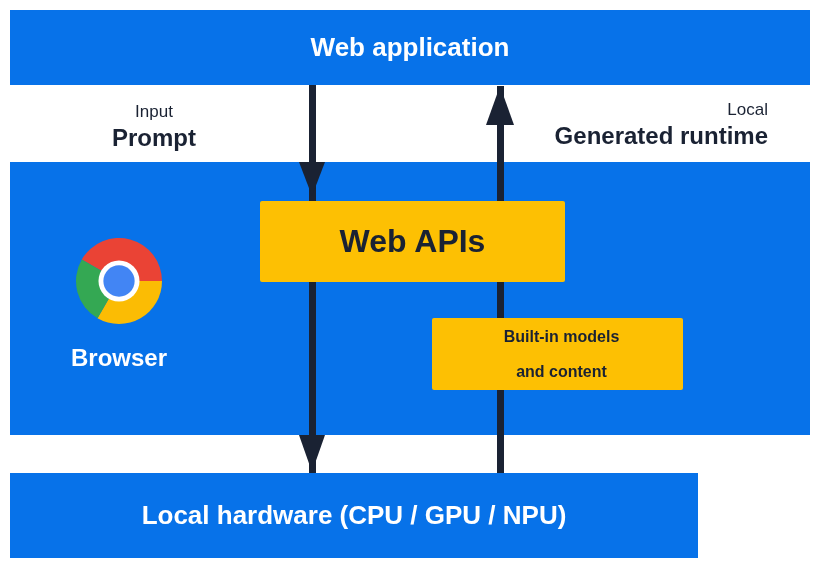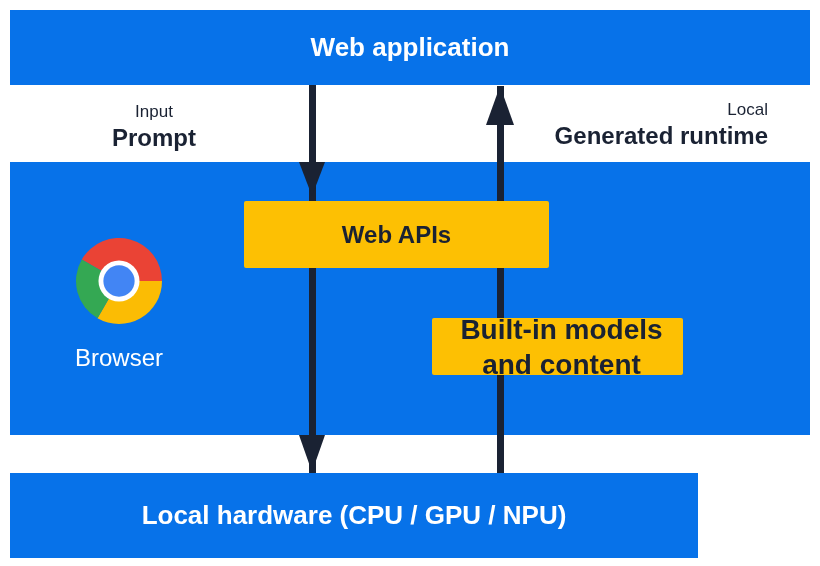"Web APIs" .box-webapis { font-size: 24px -> 32px; height: 67px -> 81px; left: 244px -> 260px }
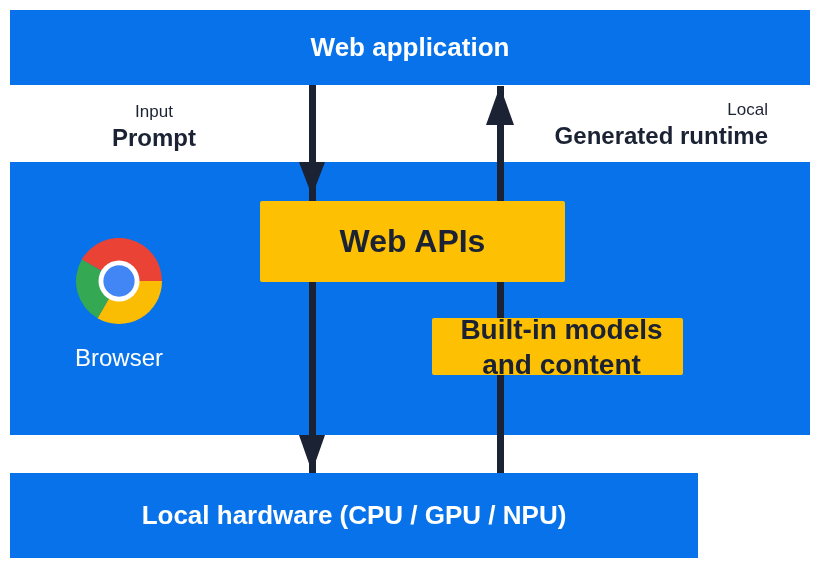"Built-in models" .box-builtin { font-size: 28px -> 16px; height: 57px -> 72px }
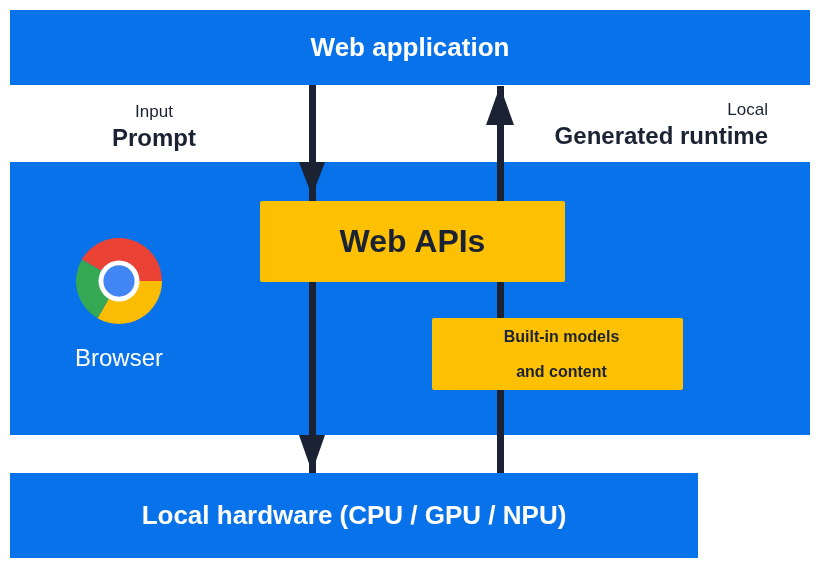"Browser" .browser-label { font-weight: normal -> bold }
